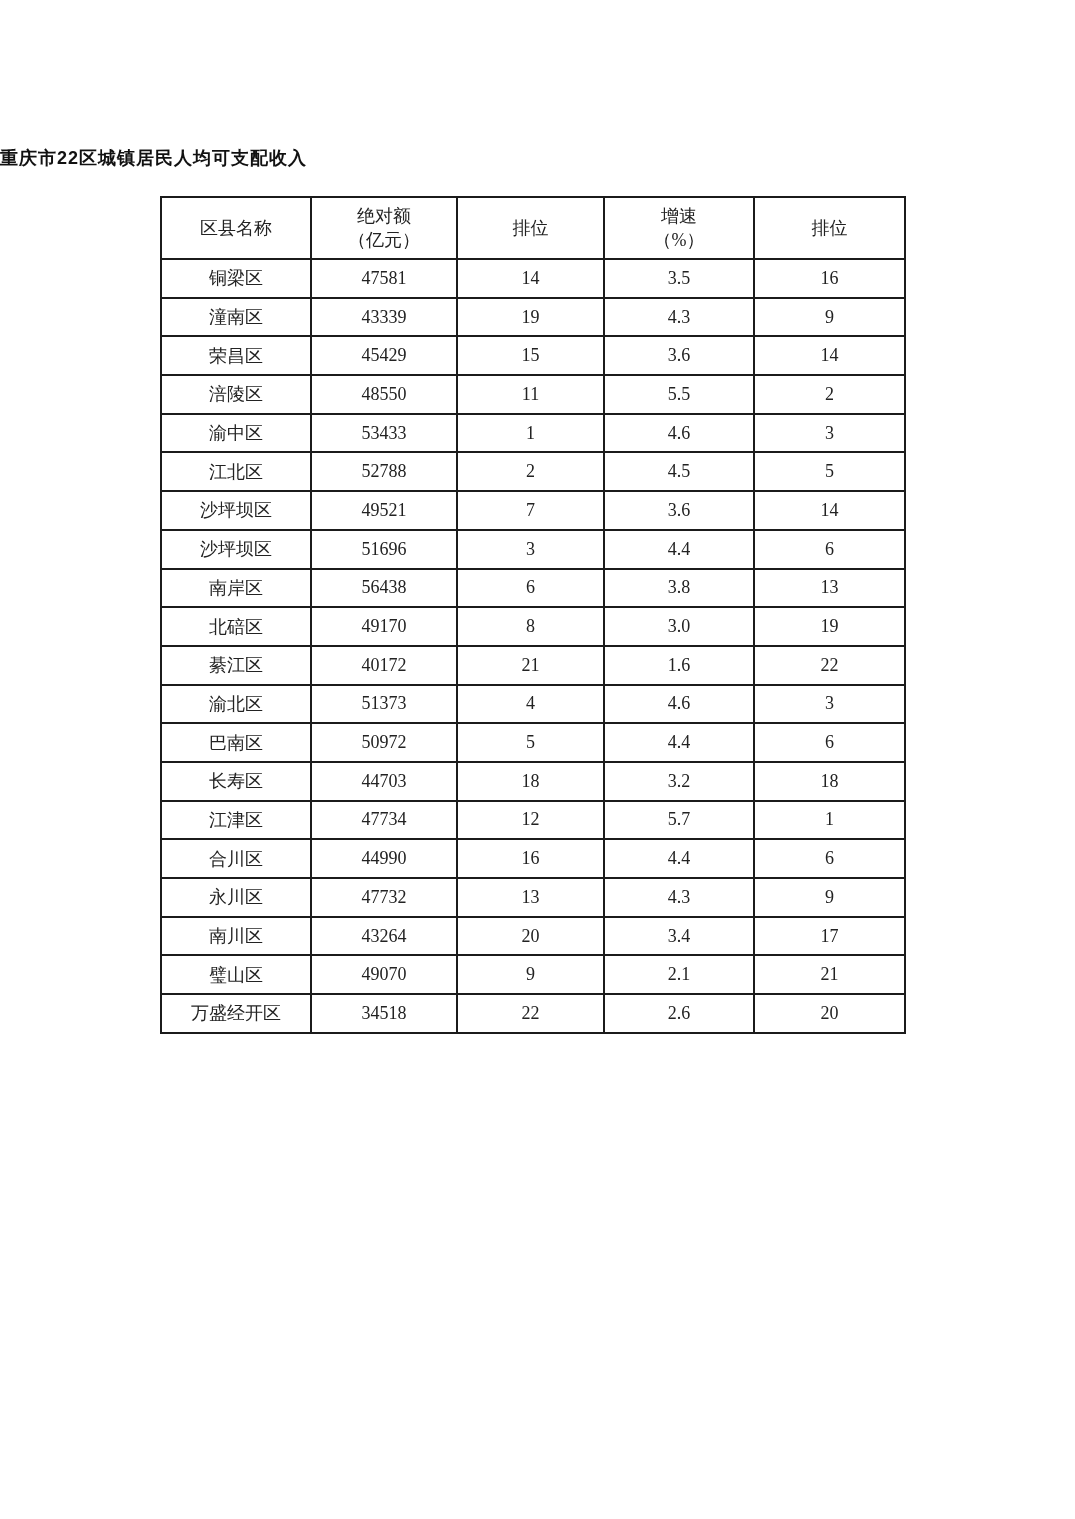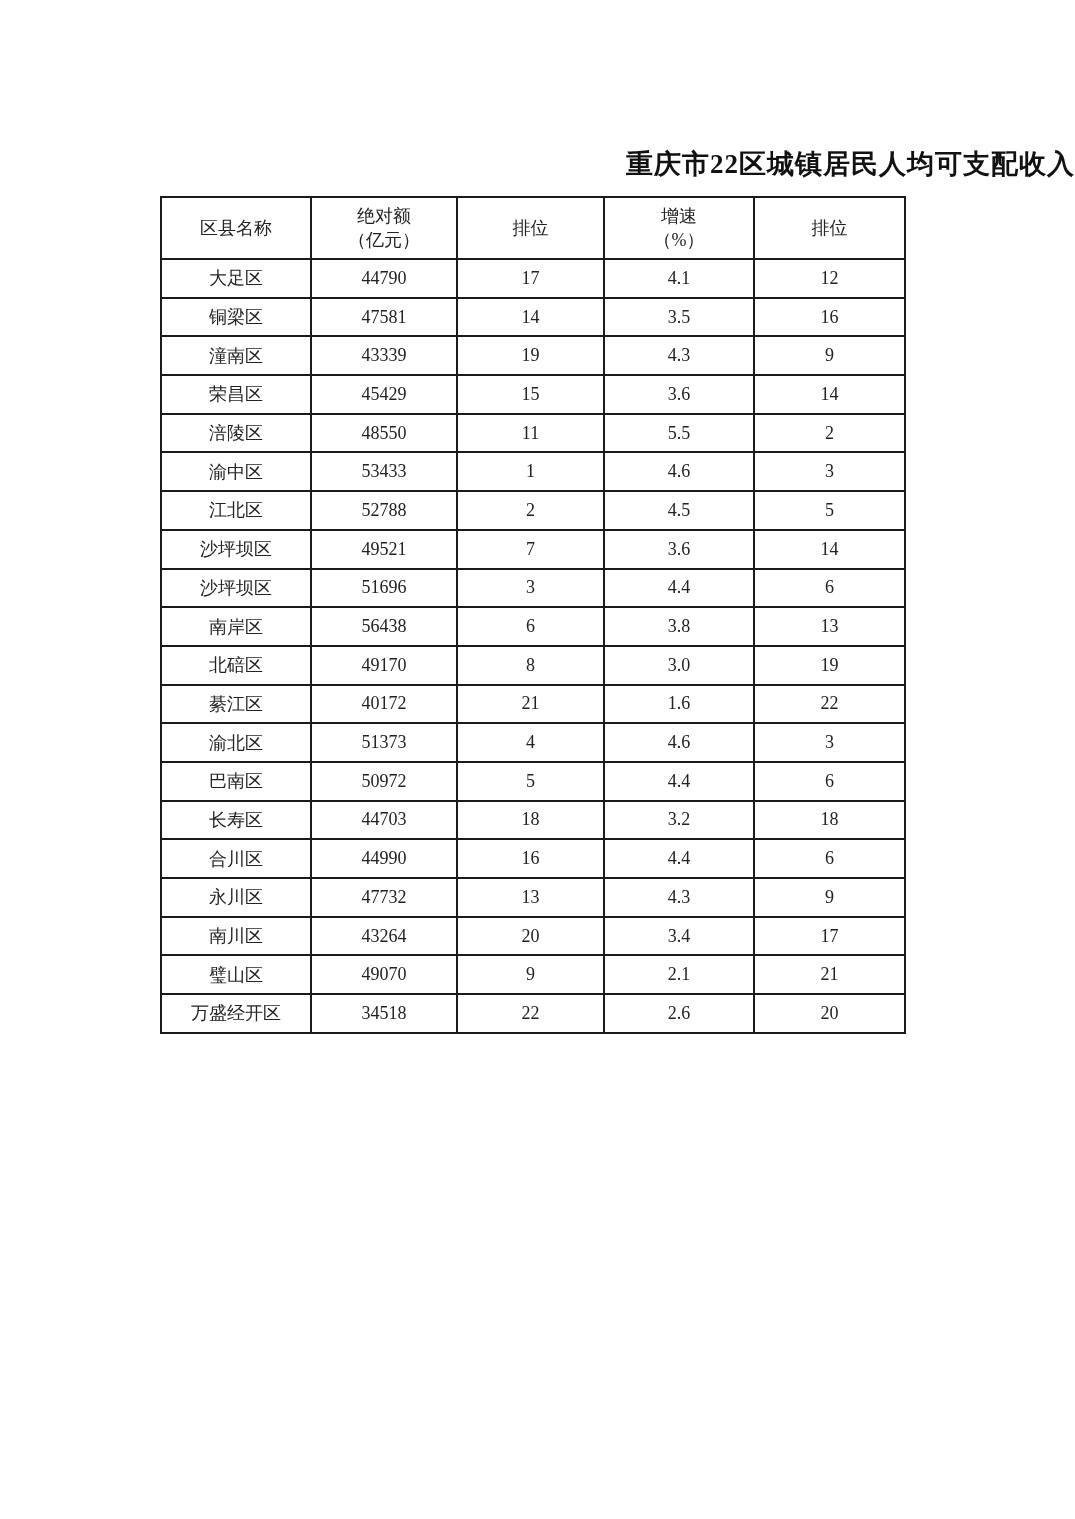"重庆市22区城镇居民人均可支配收入" .page-title { font-family: Liberation Serif, serif -> Liberation Sans, sans-serif; font-size: 27px -> 18px; text-align: right -> left }
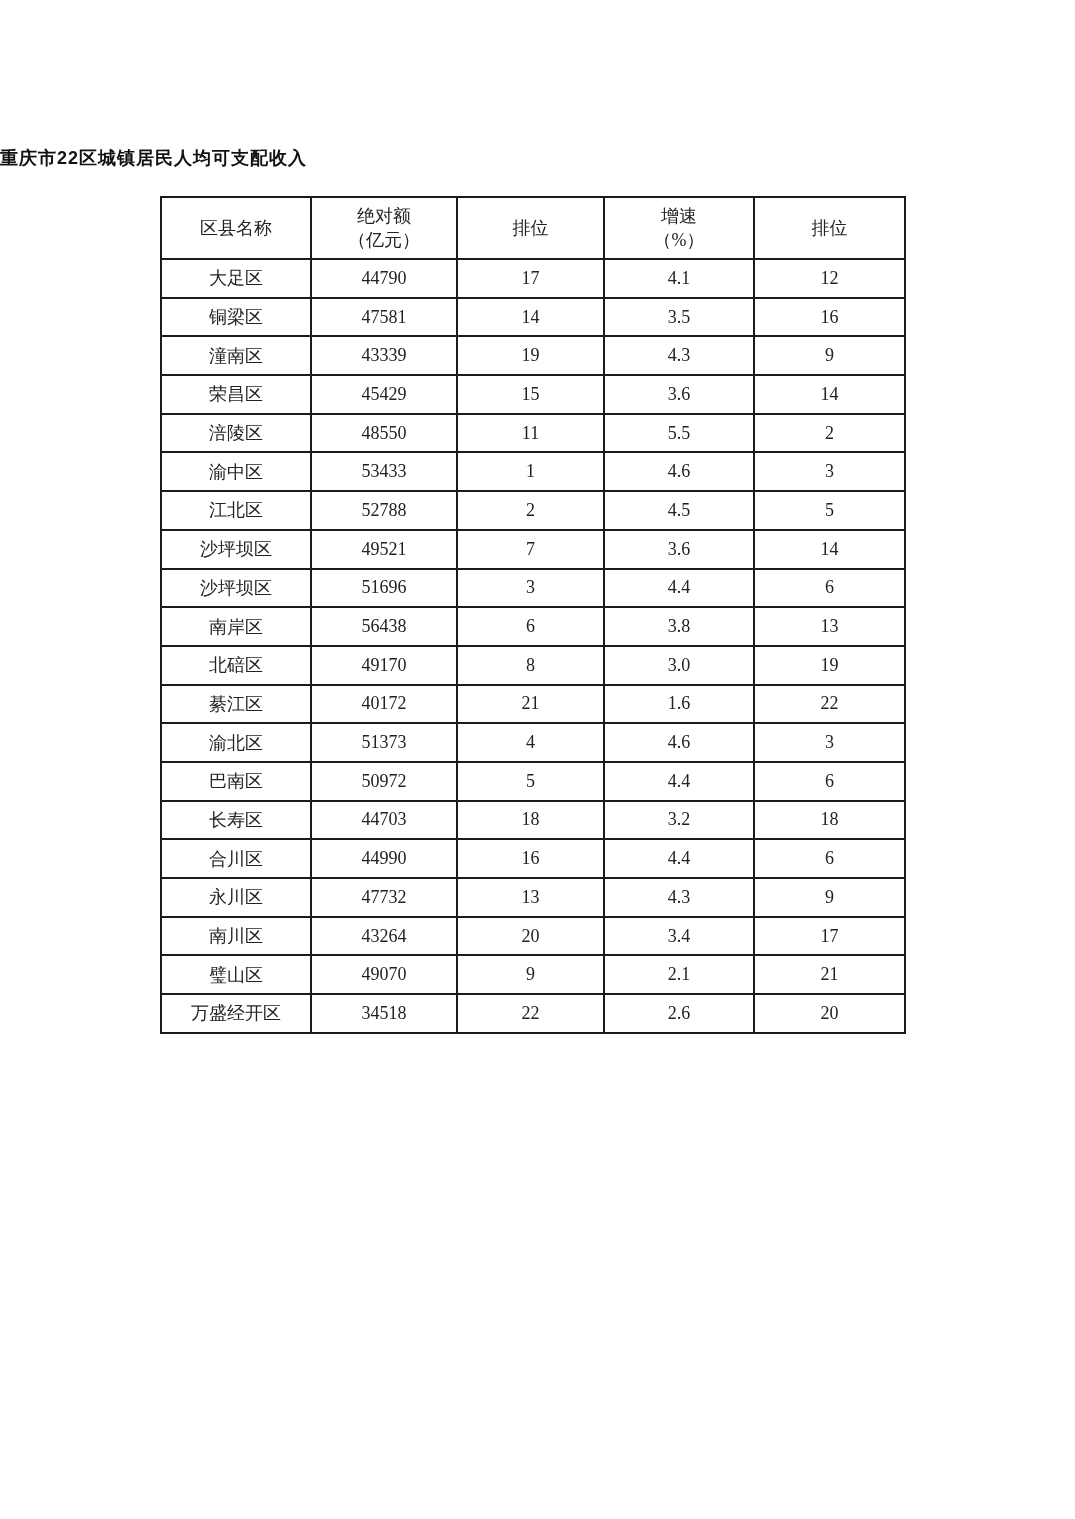"大足区" tr { html: <tr> <td>大足区</td> <td>44790</td> <td>17</td> <td>4.1</td> <td>12</td> </tr> -> none }
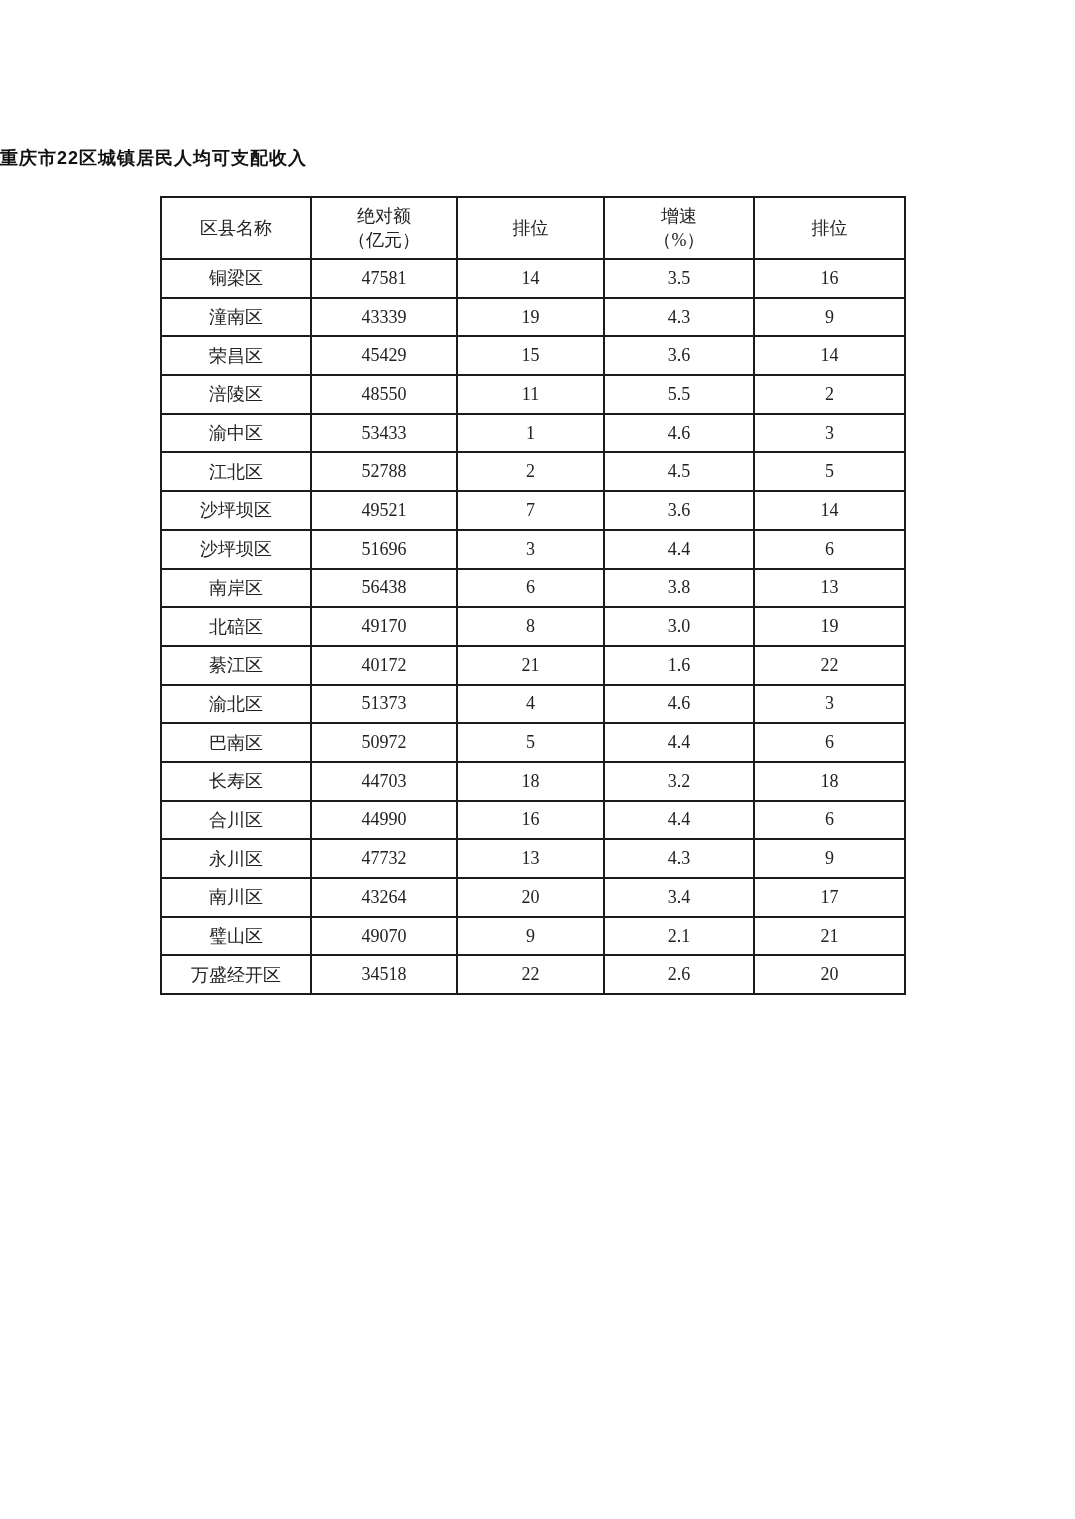"江津区" tr { html: none -> <tr> <td>江津区</td> <td>47734</td> <td>12</td> <td>5.7</td> <td>1</td> </tr> }
